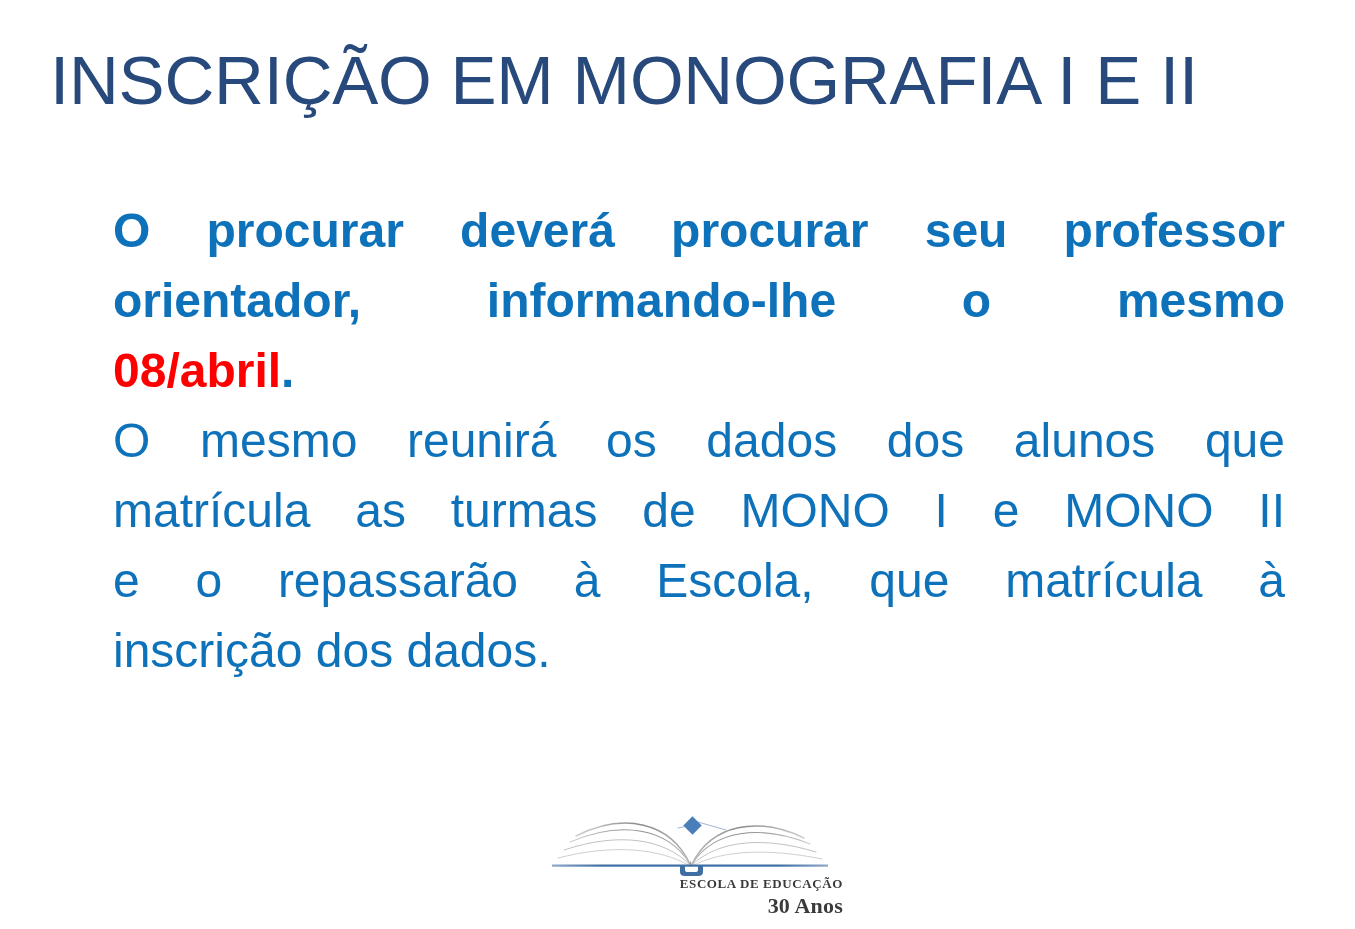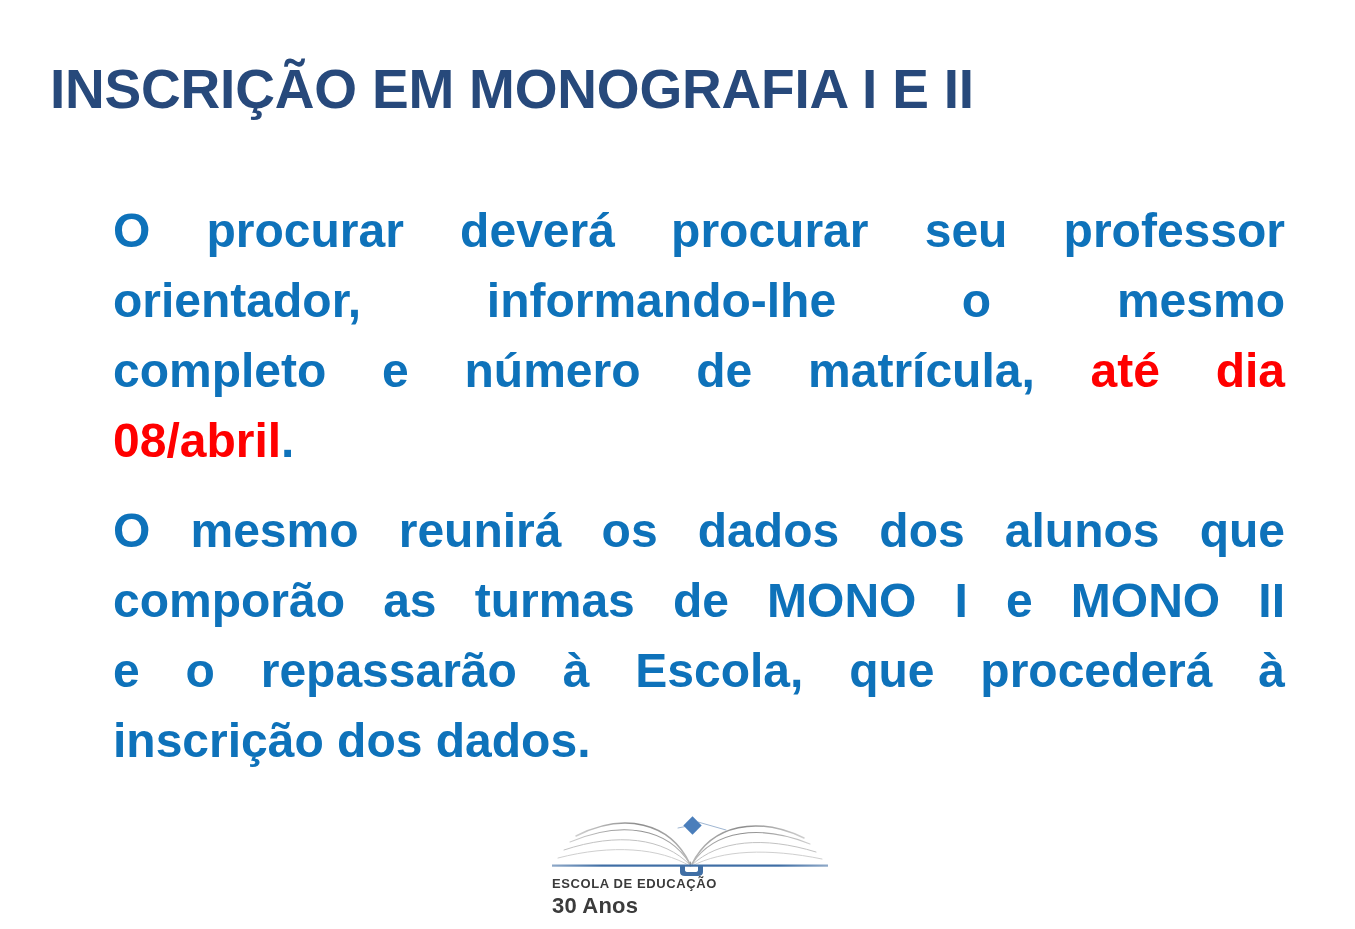"INSCRIÇÃO EM MONOGRAFIA I E" #slide-title { font-size: 55px -> 69px; font-weight: 700 -> 400; top: 60px -> 44px }
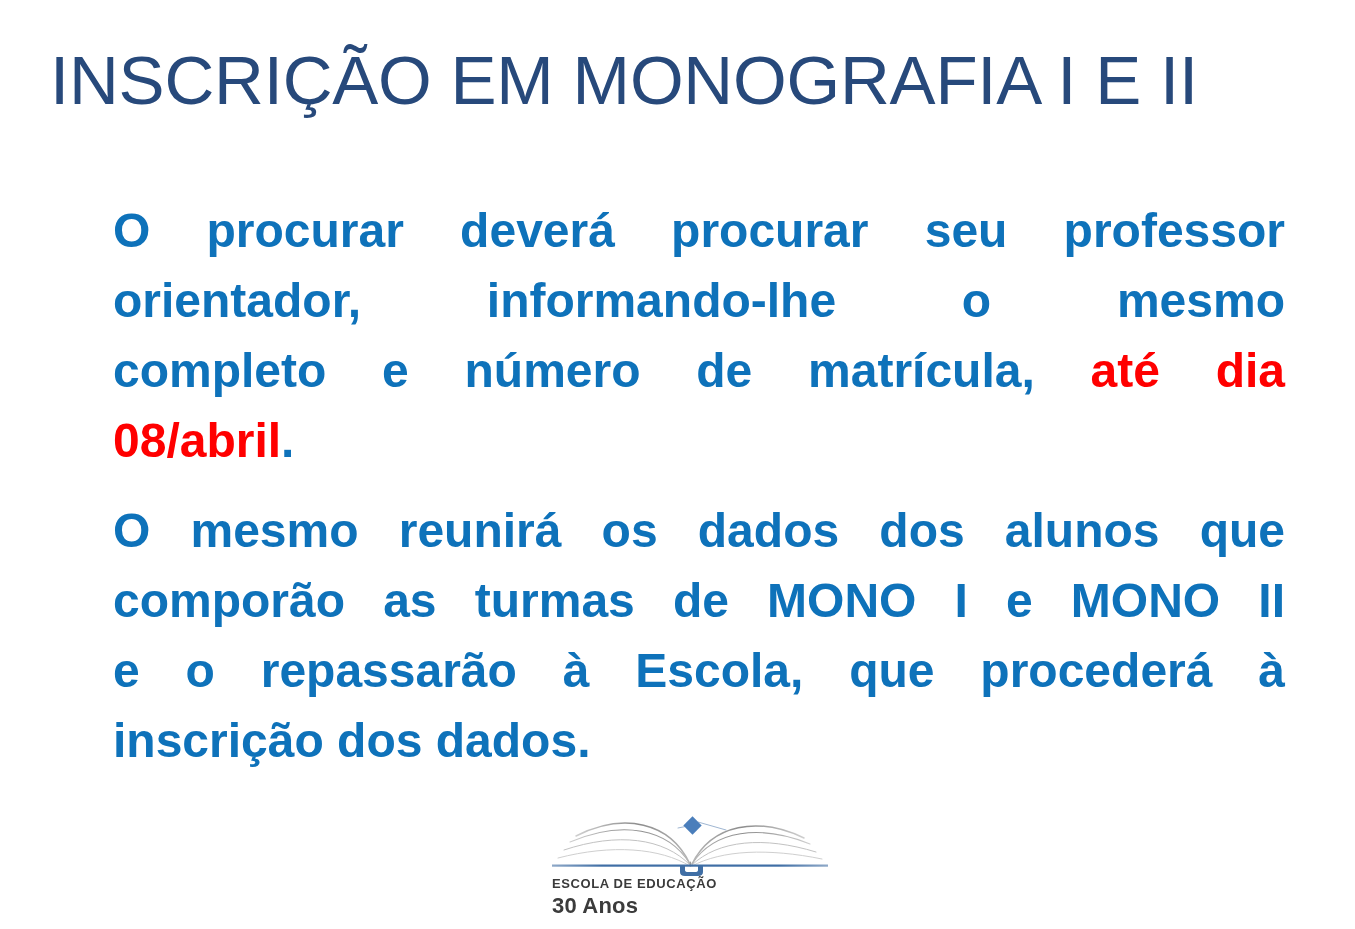"completo e número de matrícula," span.jline { html: <span><span>completo e número de matrícula,</span> <span>até dia</span></span> -> none }
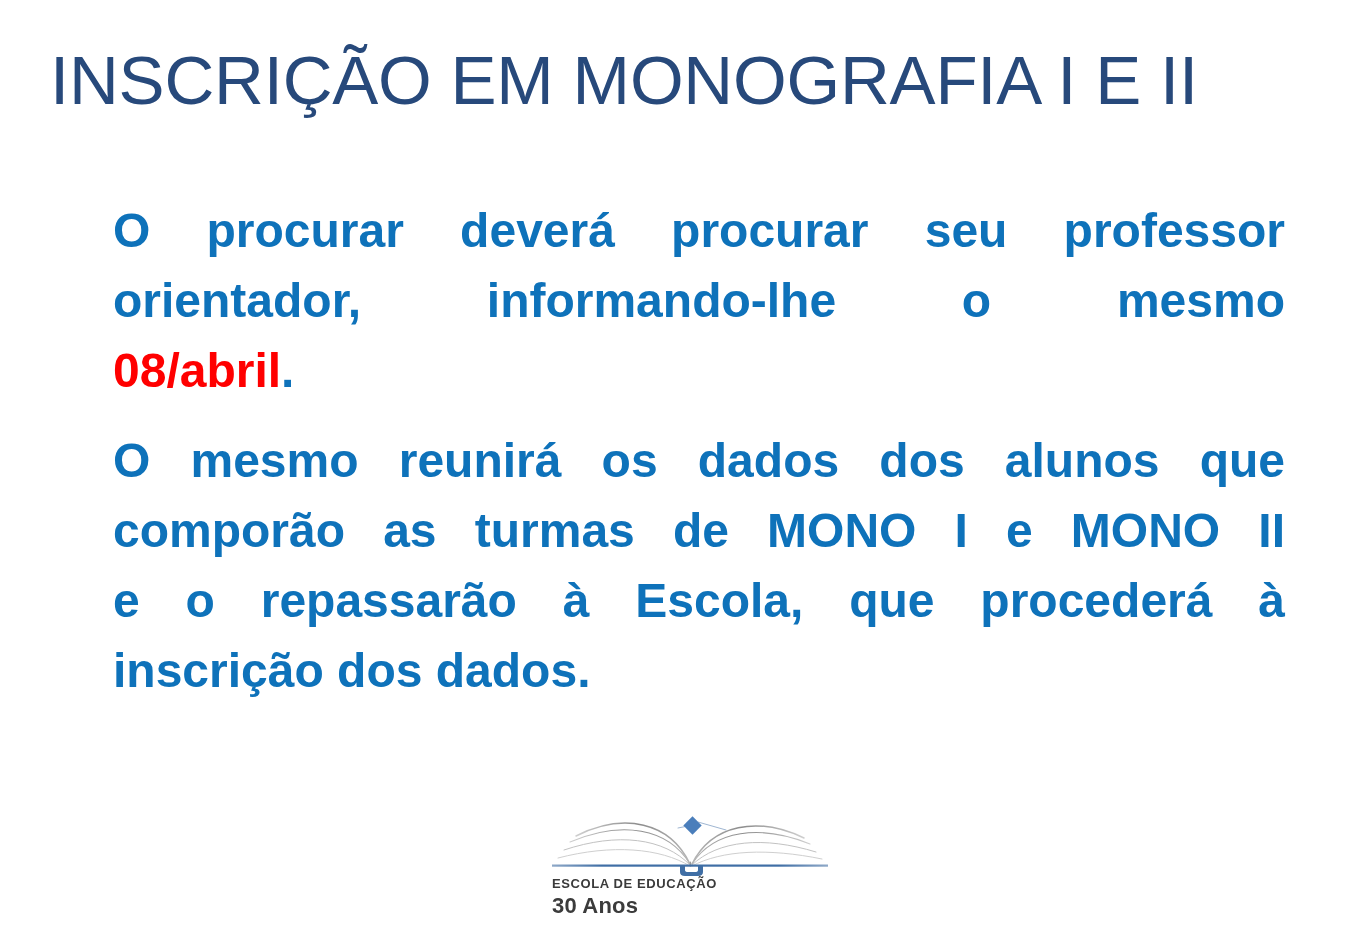"O mesmo reunirá os dados" .para-regular { font-weight: 700 -> 400; margin-top: 20px -> none }
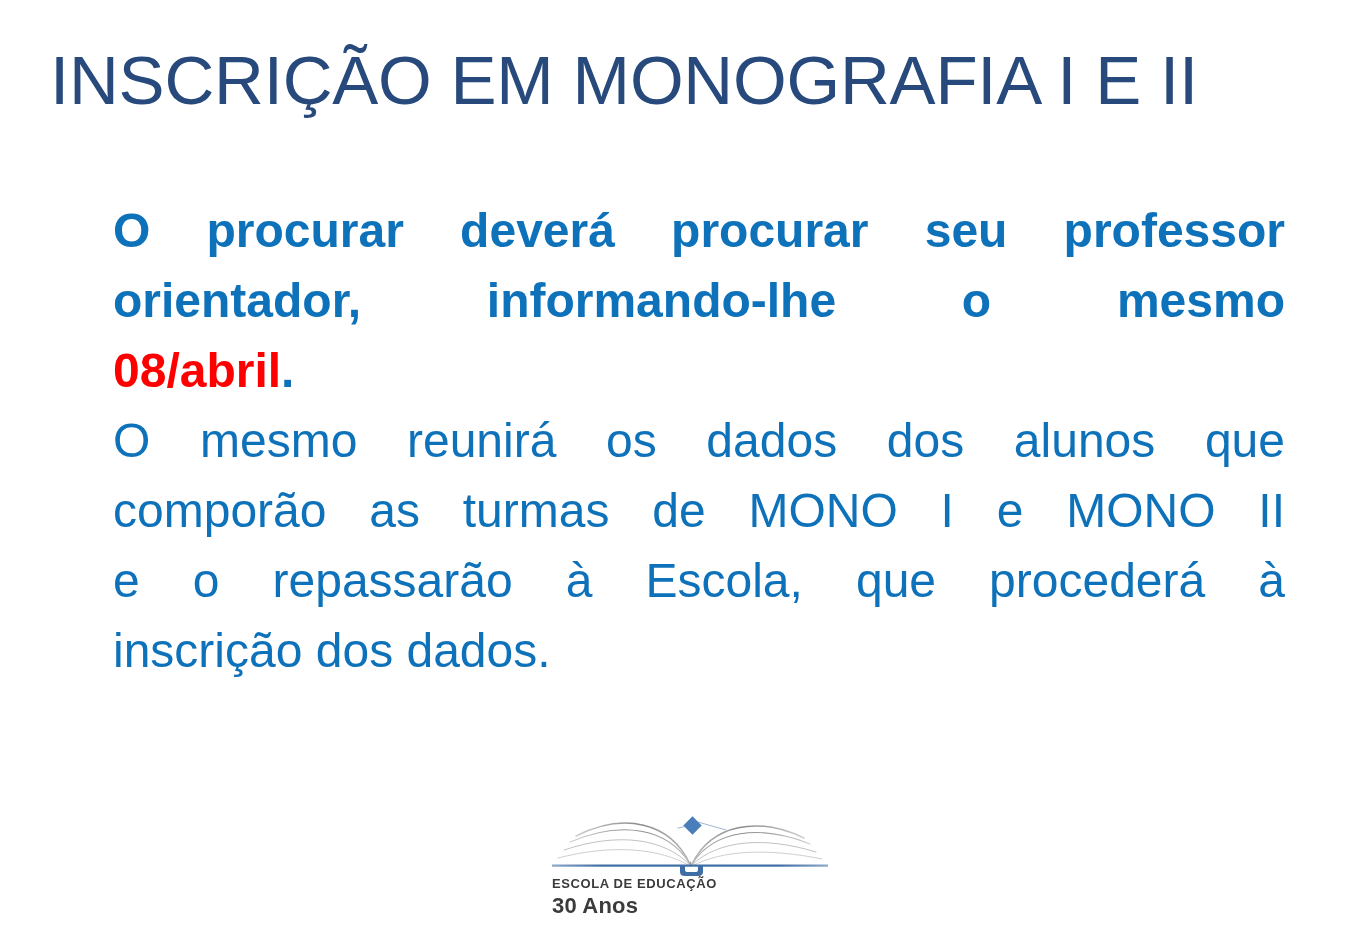"comporão as turmas de MONO" span.jline { text: comporão -> matrícula }
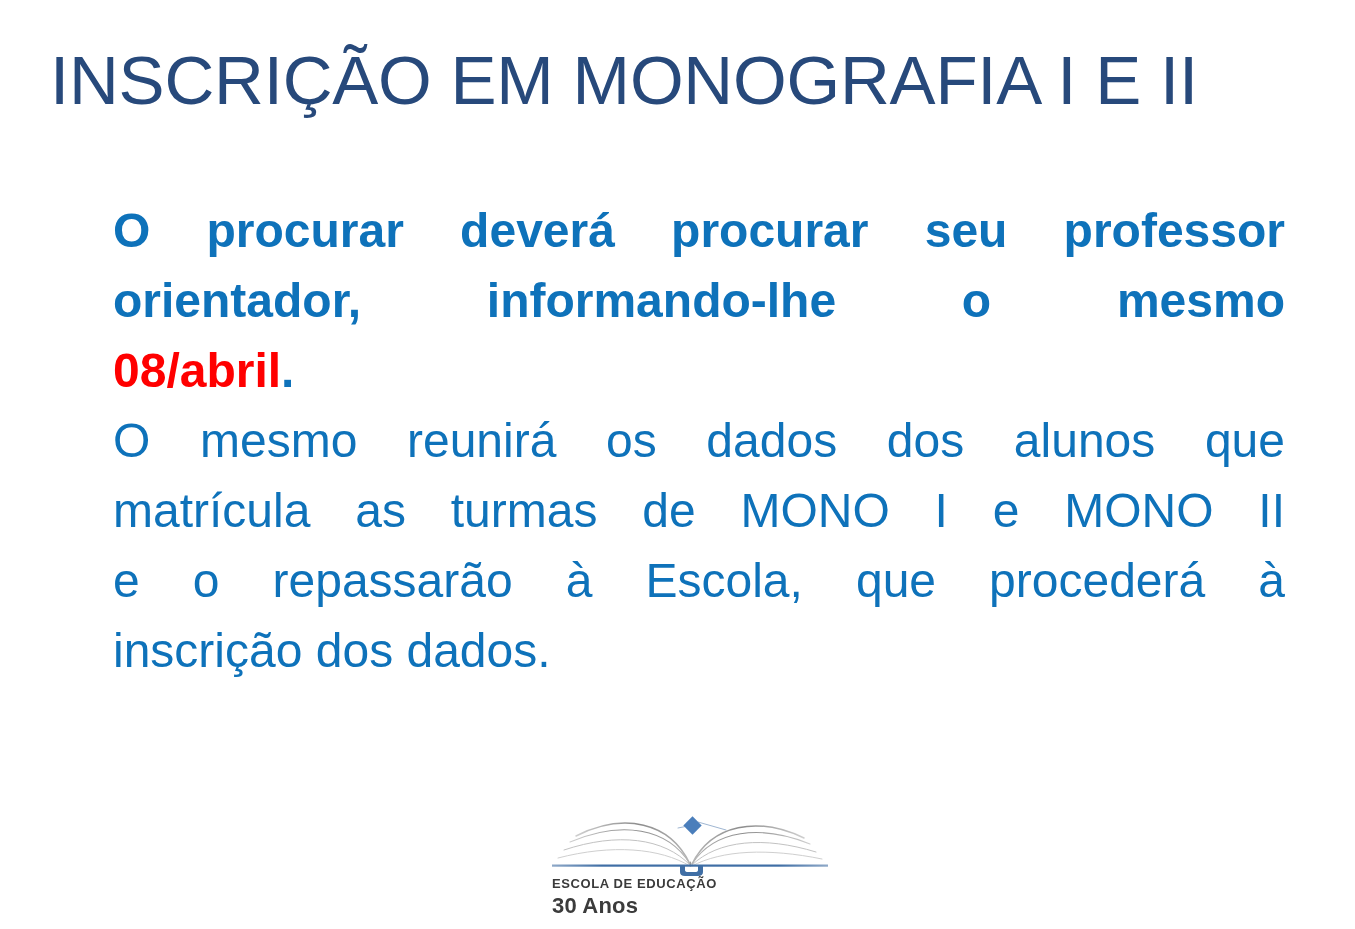"e o repassarão à Escola," span.jline { text: procederá -> matrícula }
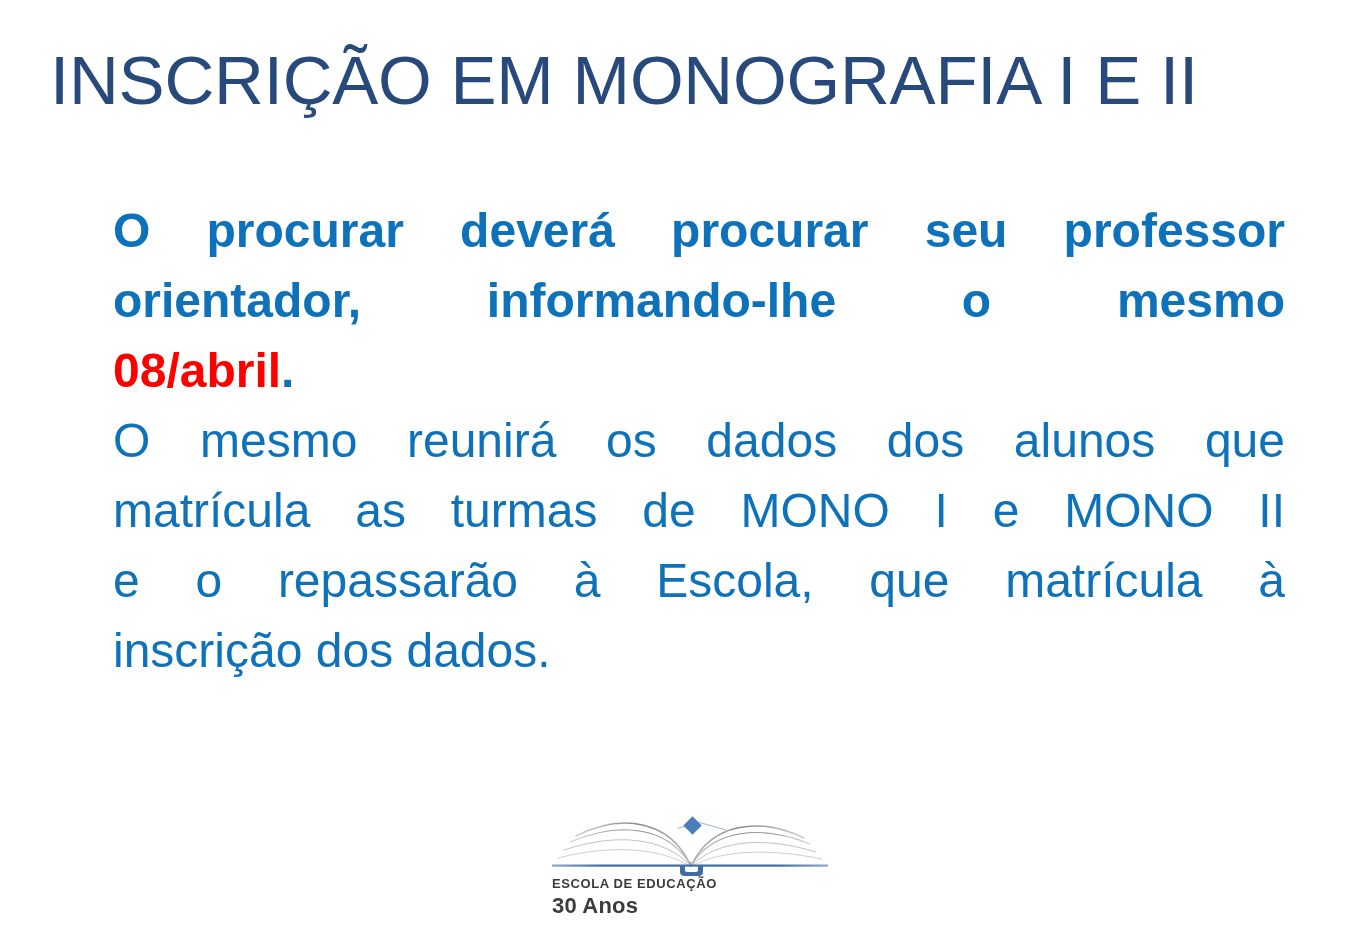"ESCOLA DE EDUCAÇÃO" .logo-text { font-family: Liberation Sans, sans-serif -> Liberation Serif, serif; left: 0 -> 15px; text-align: left -> right }
